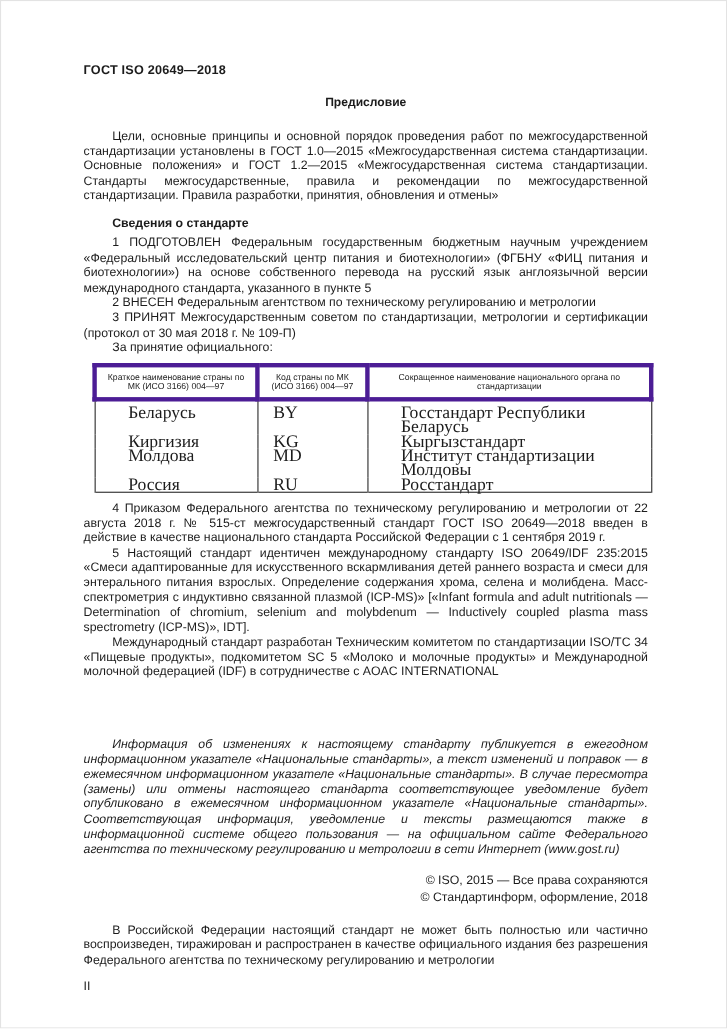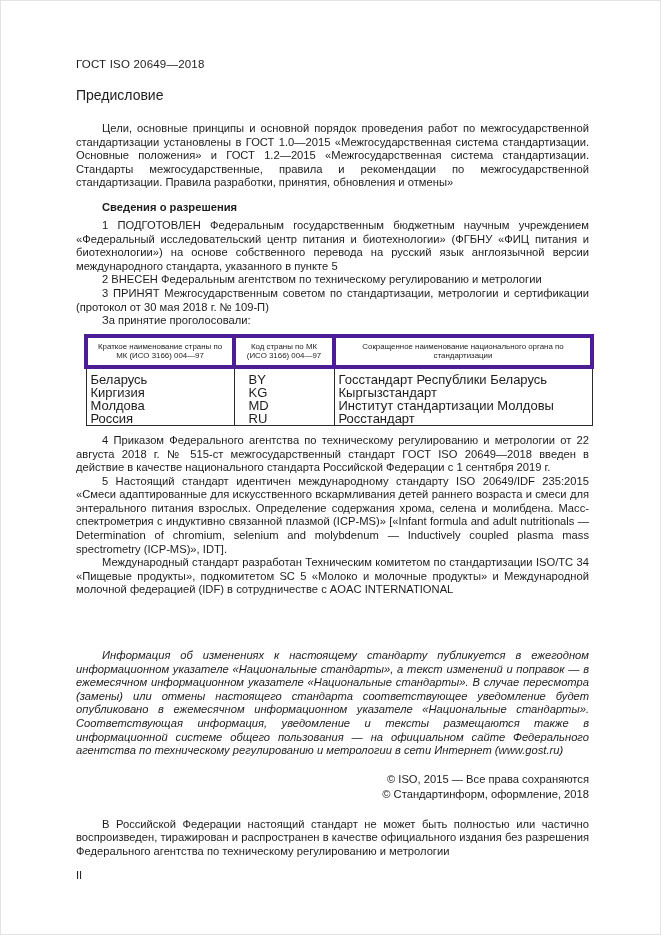"ГОСТ ISO 20649—2018" .doc-number { font-weight: normal -> bold }
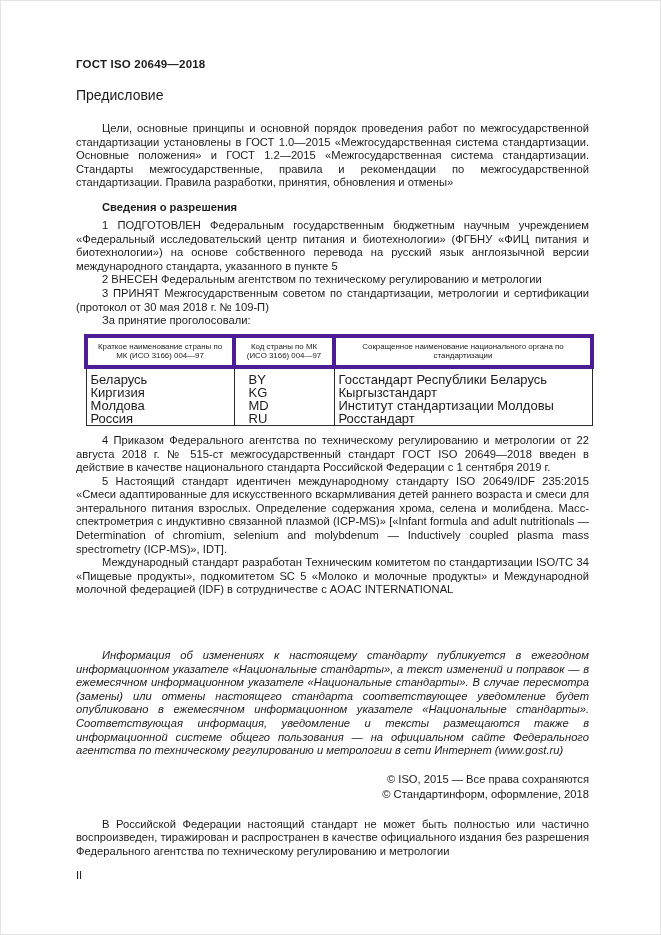"Предисловие" .title { font-size: 14px -> 11px; font-weight: normal -> bold; text-align: none -> center }
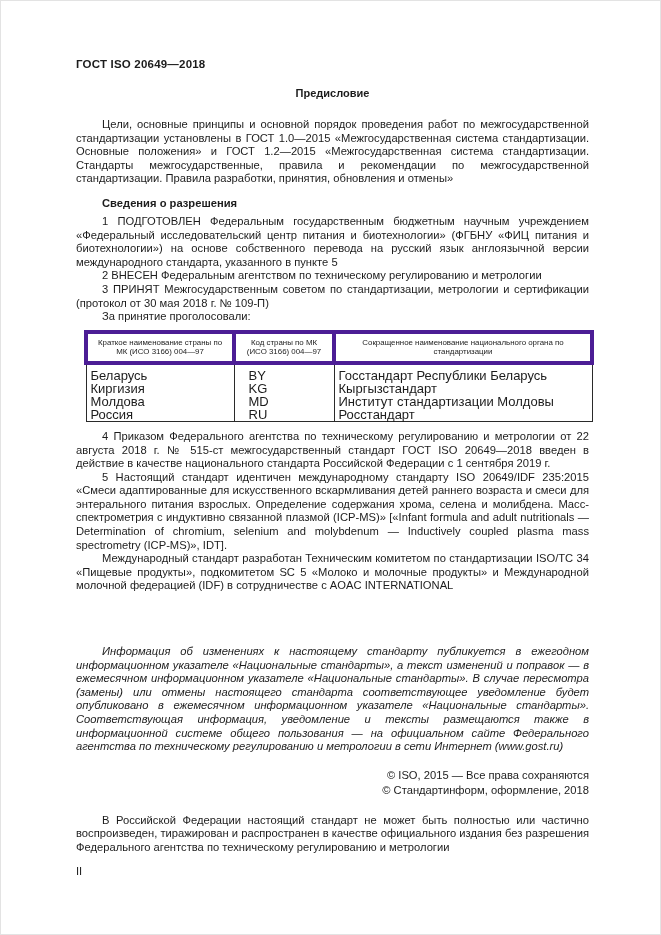"Сведения о разрешения" p.subheading { text: разрешения -> стандарте }
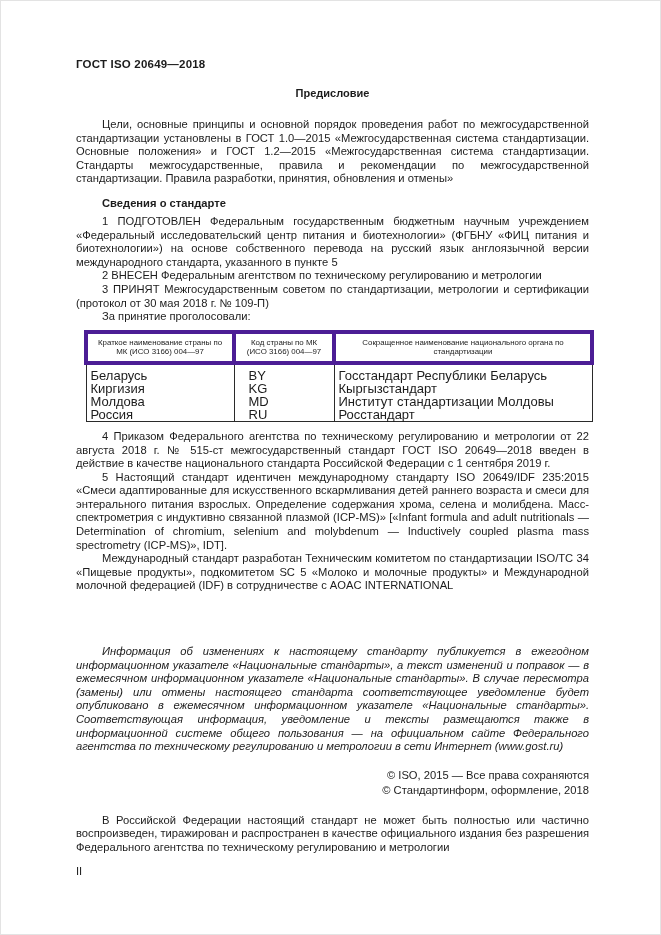"За принятие проголосовали:" p.para { text: проголосовали -> официального }
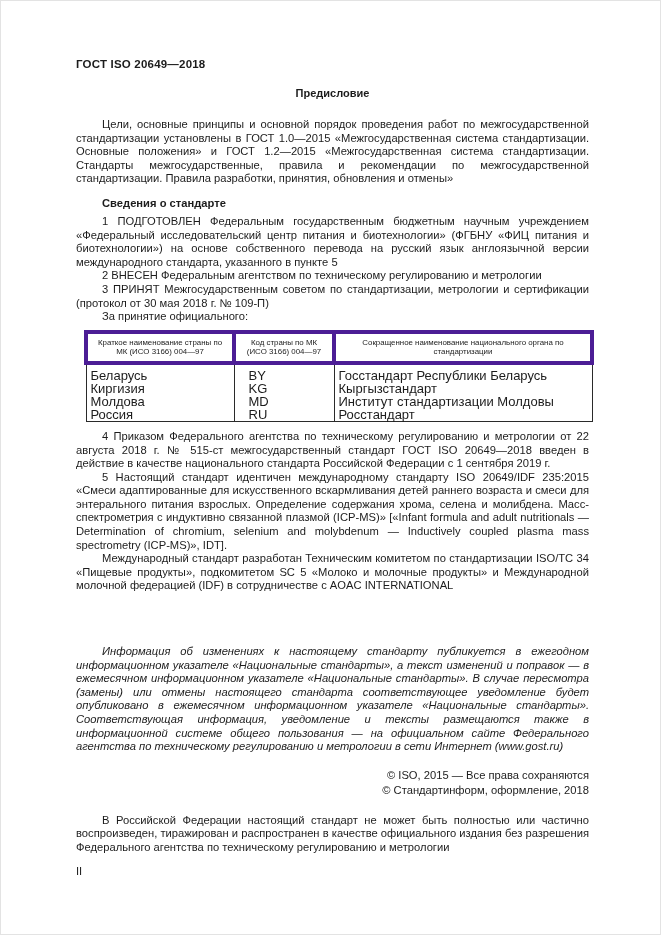"Беларусь" .vote-table td { font-family: none -> Liberation Serif, serif; font-size: 13px -> 16px; padding: 0 0 0 4px -> 0 0 0 30px }
